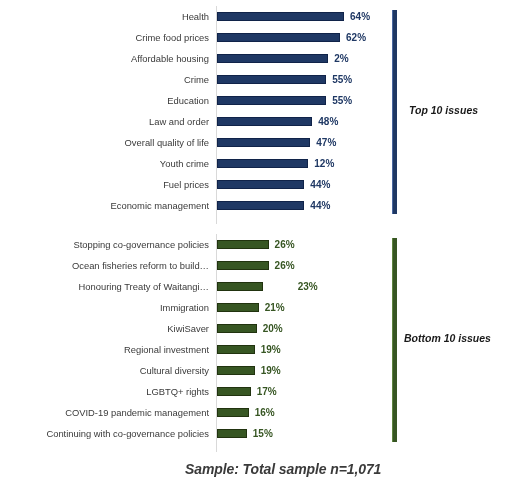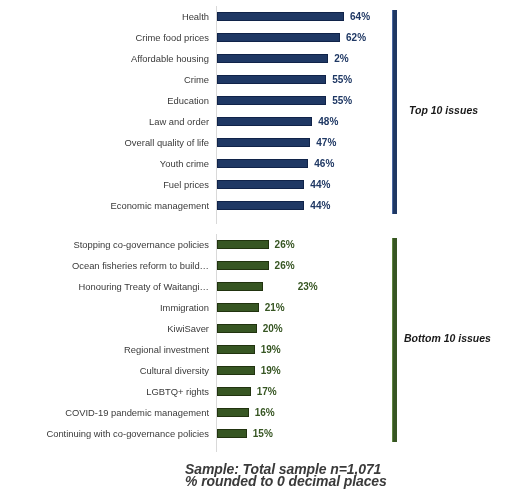"46%" div.bar-value { text: 46% -> 12% }
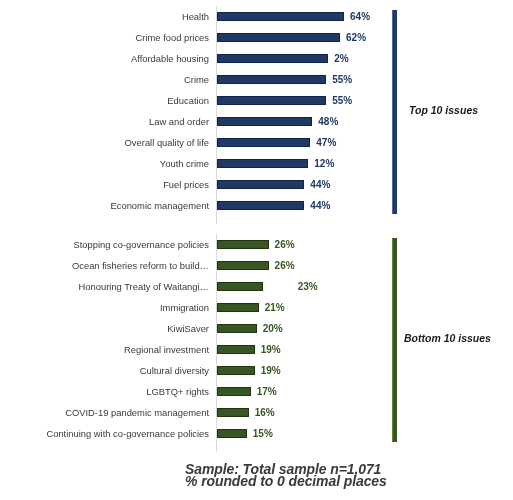"% rounded to 0 decimal" div.footnote { html: <div>% rounded to 0 decimal places</div> -> none }
